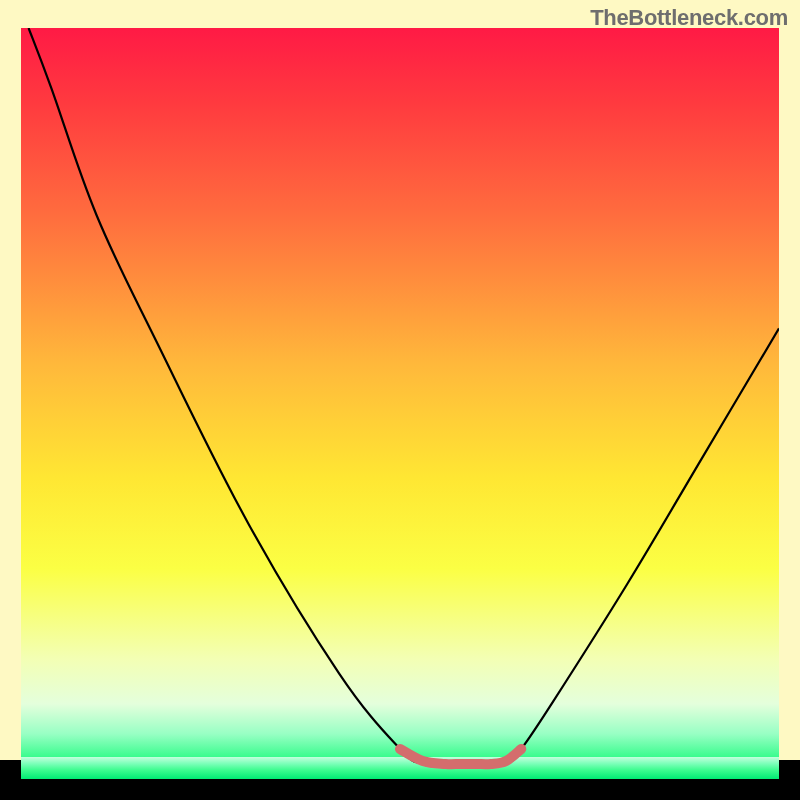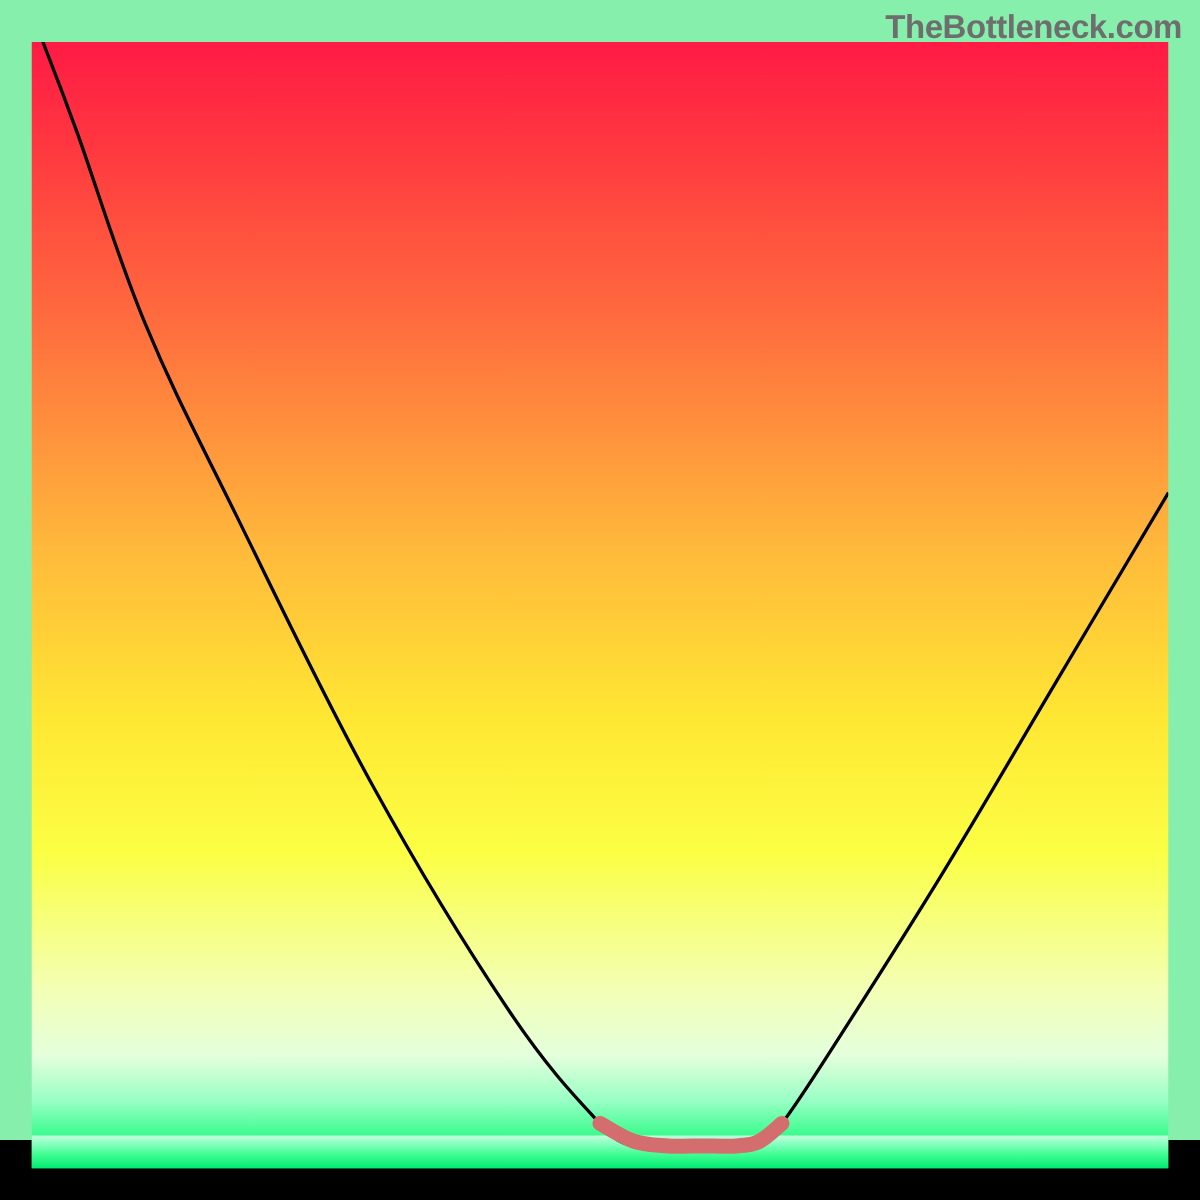"TheBottleneck.com" .container { background: #86efac -> #fef9c3 }
